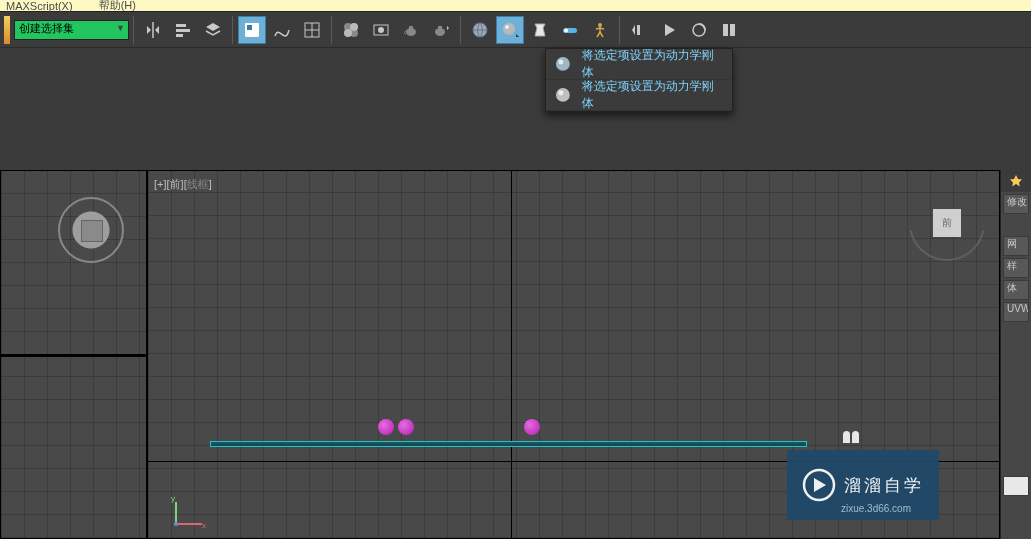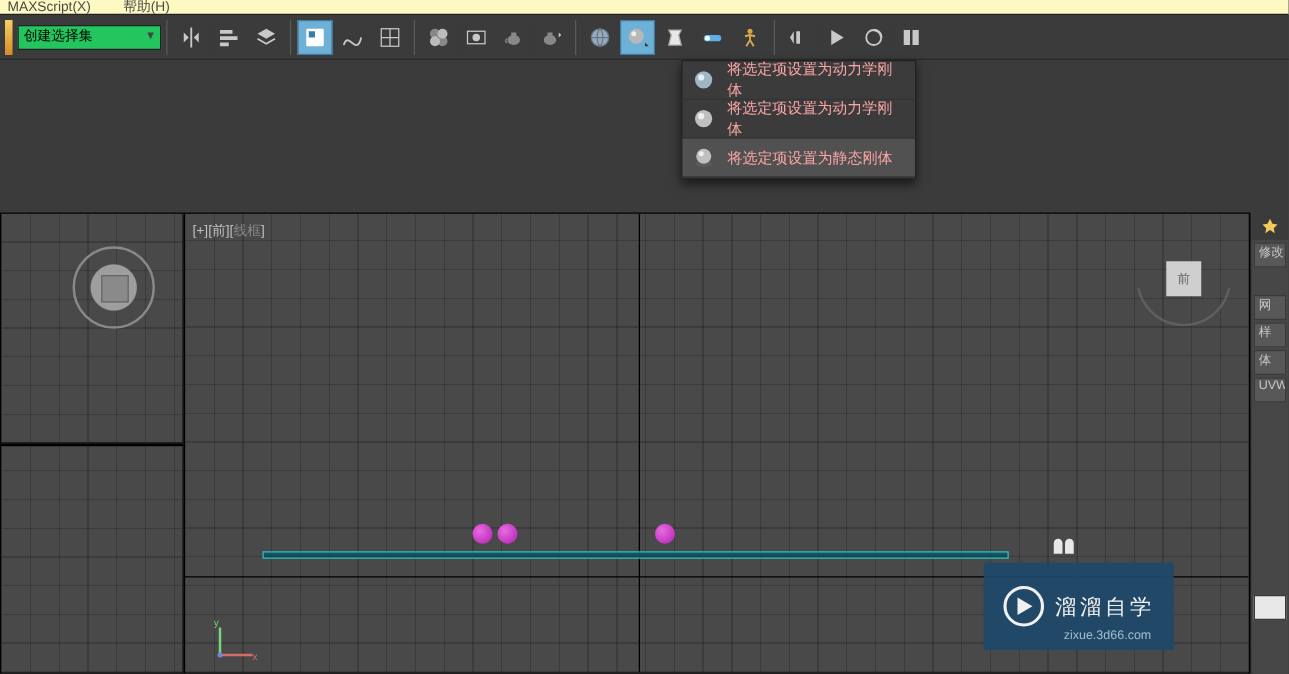"将选定项设置为动力学刚体" .dd-label { color: #fca5a5 -> #7dd3fc }
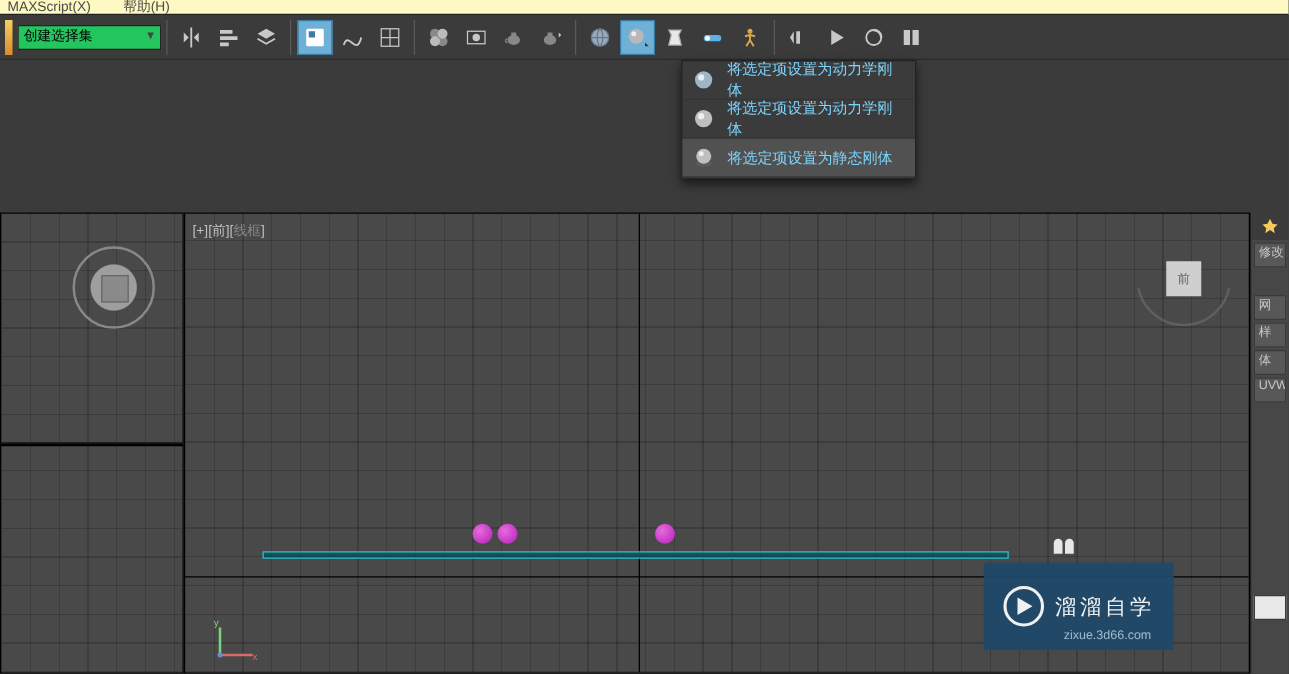"将选定项设置为静态刚体" div.dropdown-item { html: <div> <div> <svg> <ellipse></ellipse> <circle></circle> <circle></circle> </svg> </div> <span>将选定项设置为静态刚体</span> </div> -> none }
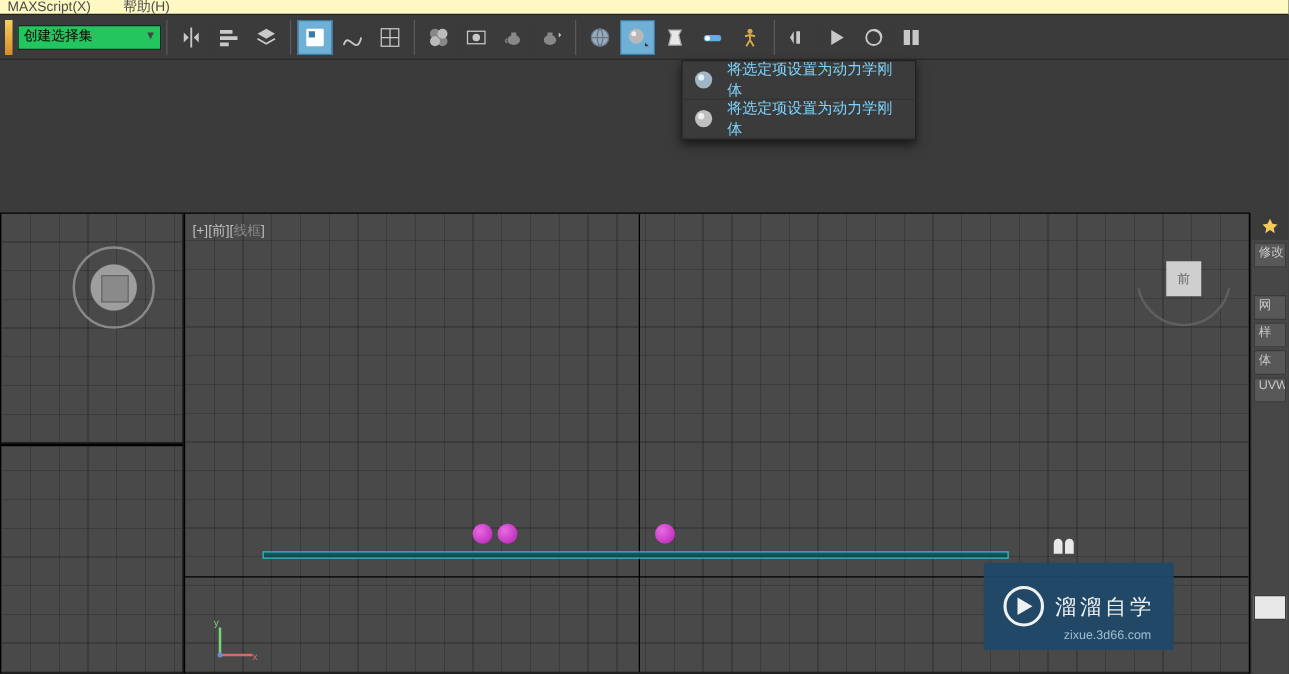"zixue.3d66.com" .wm-sub { right: 18px -> 28px }
